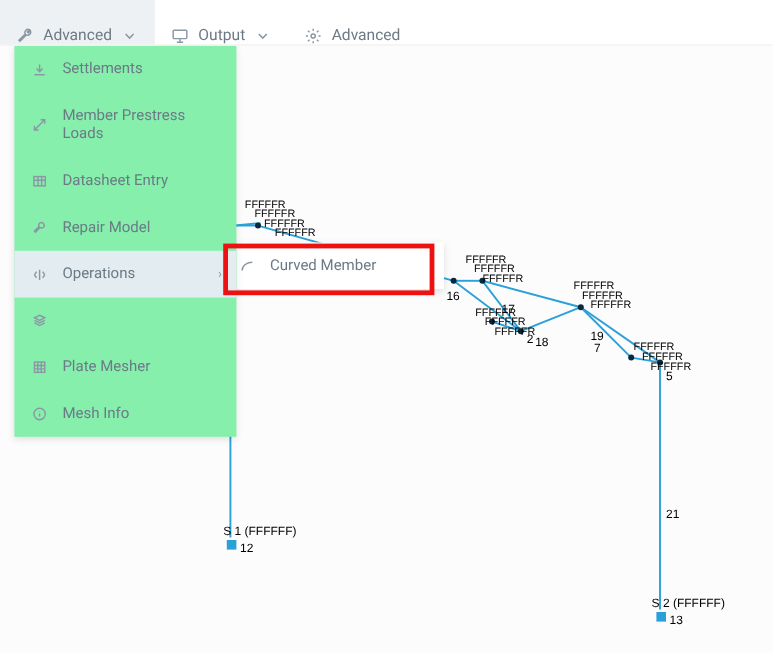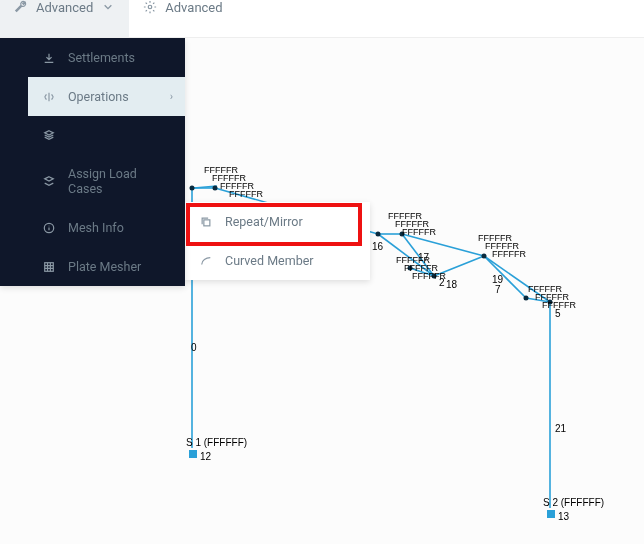"Advanced" .toolbar-item { align-items: flex-start -> flex-end }
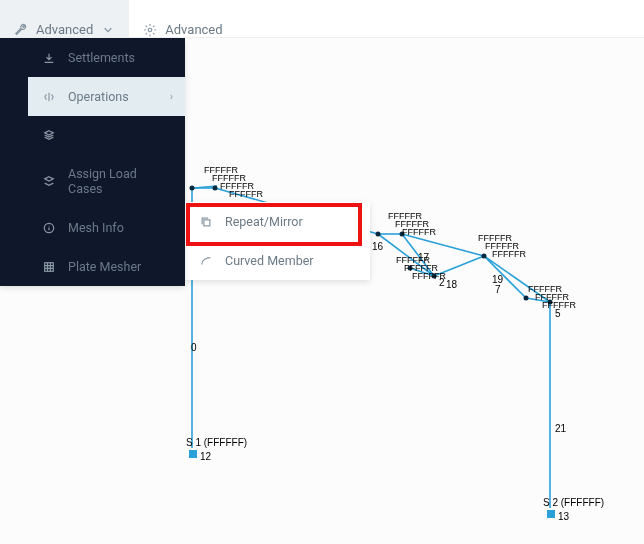"Output" div.toolbar-item { html: none -> <div> <span> <svg> <rect></rect> <path></path> </svg> </span> <span>Output</span> <span> <svg> <path></path> </svg> </span> </div> }
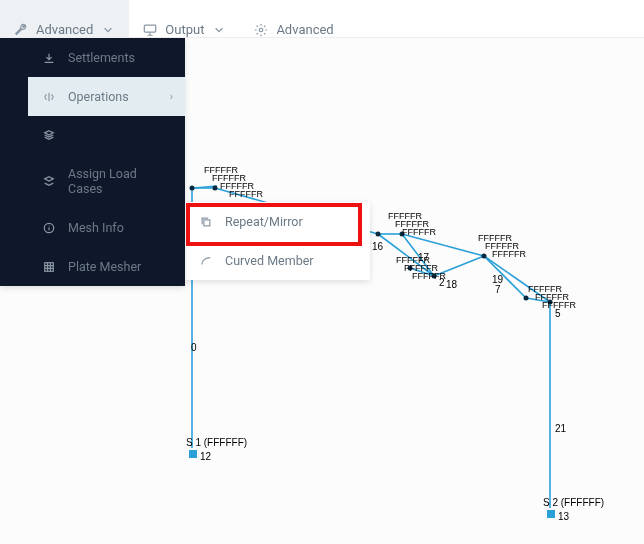"Settlements" .dropdown { background: #0f172a -> #86efac; left: 0 -> 12px; padding-left: 28px -> none }
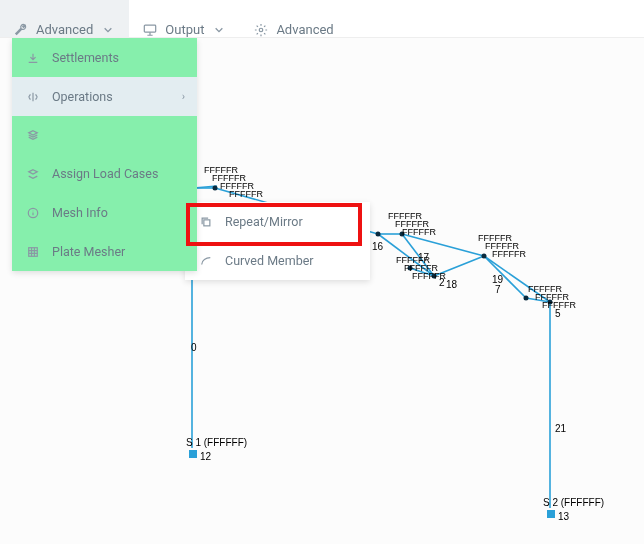"Member Prestress Loads" div.dd-item { html: none -> <div> <span> <svg> <path></path> </svg> </span> <span>Member Prestress Loads</span> </div> }
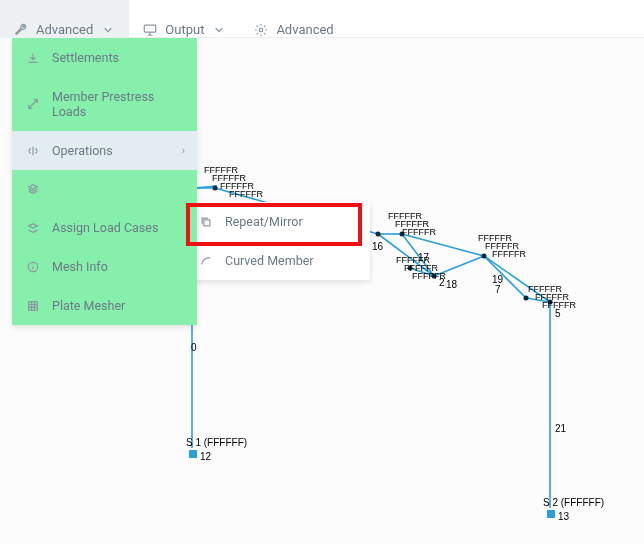"Datasheet Entry" div.dd-item { html: none -> <div> <span> <svg> <rect></rect> <path></path> </svg> </span> <span>Datasheet Entry</span> </div> }
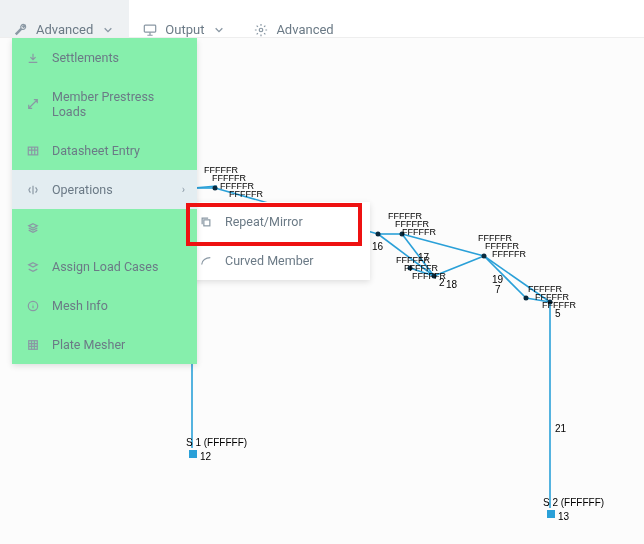"Repair Model" div.dd-item { html: none -> <div> <span> <svg> <path></path> </svg> </span> <span>Repair Model</span> </div> }
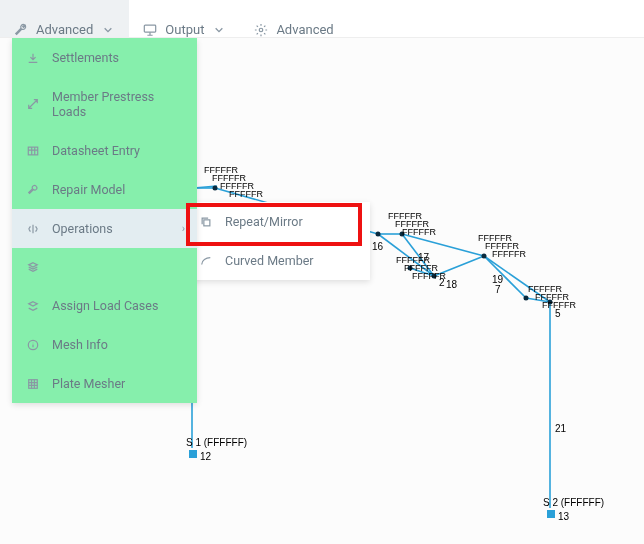"Repeat/Mirror" div.dd-item { html: <div> <span> <svg> <rect></rect> <path></path> </svg> </span> <span>Repeat/Mirror</span> </div> -> none }
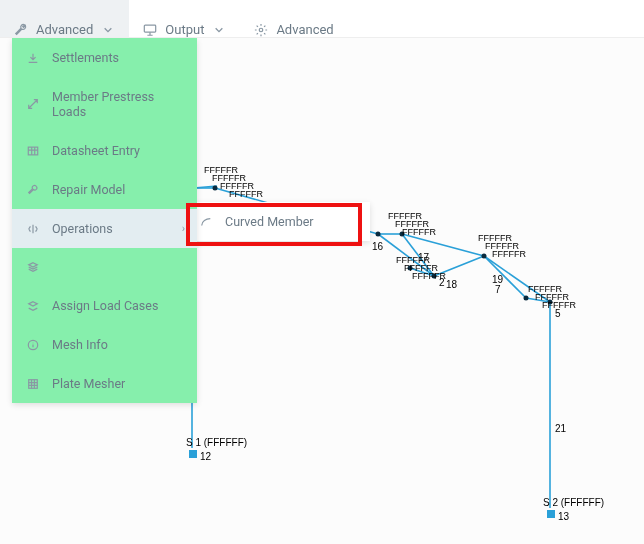"Assign Load Cases" div.dd-item { html: <div> <span> <svg> <path></path> </svg> </span> <span>Assign Load Cases</span> </div> -> none }
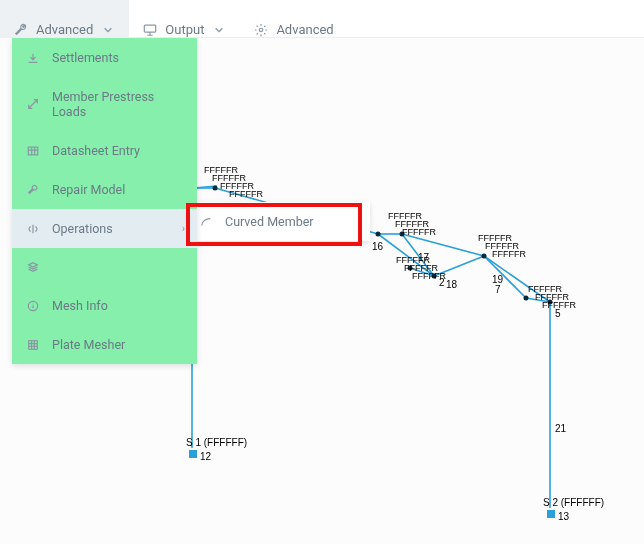"Mesh Info" div.dd-item { order: before "Plate Mesher" -> after "Plate Mesher" }
